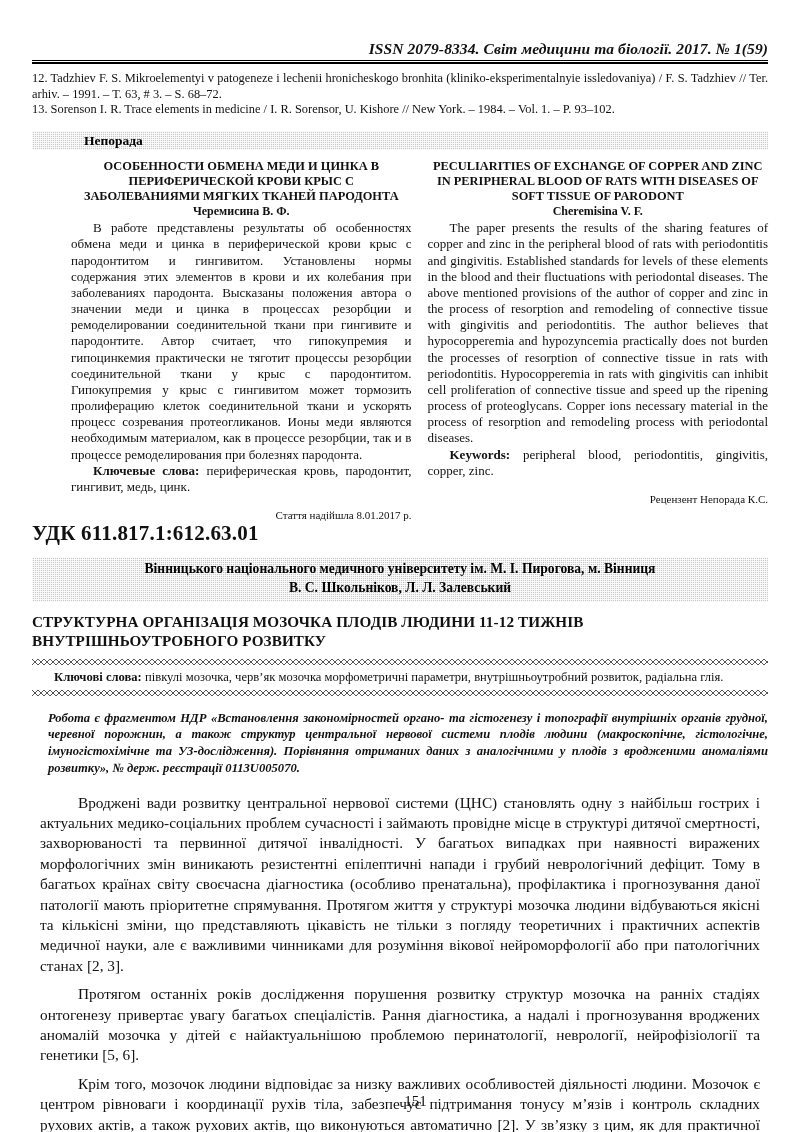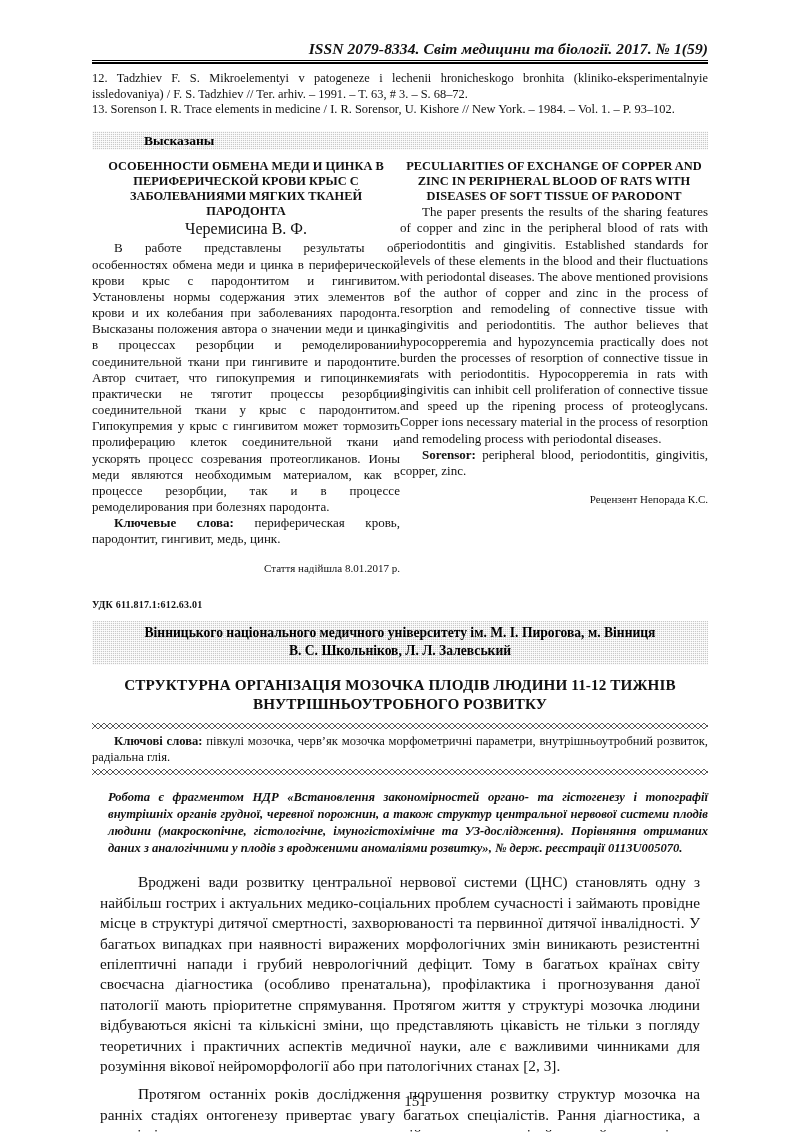"ISSN 2079-8334. Світ медицини та" .page { padding: 0 92px -> 0 32px }
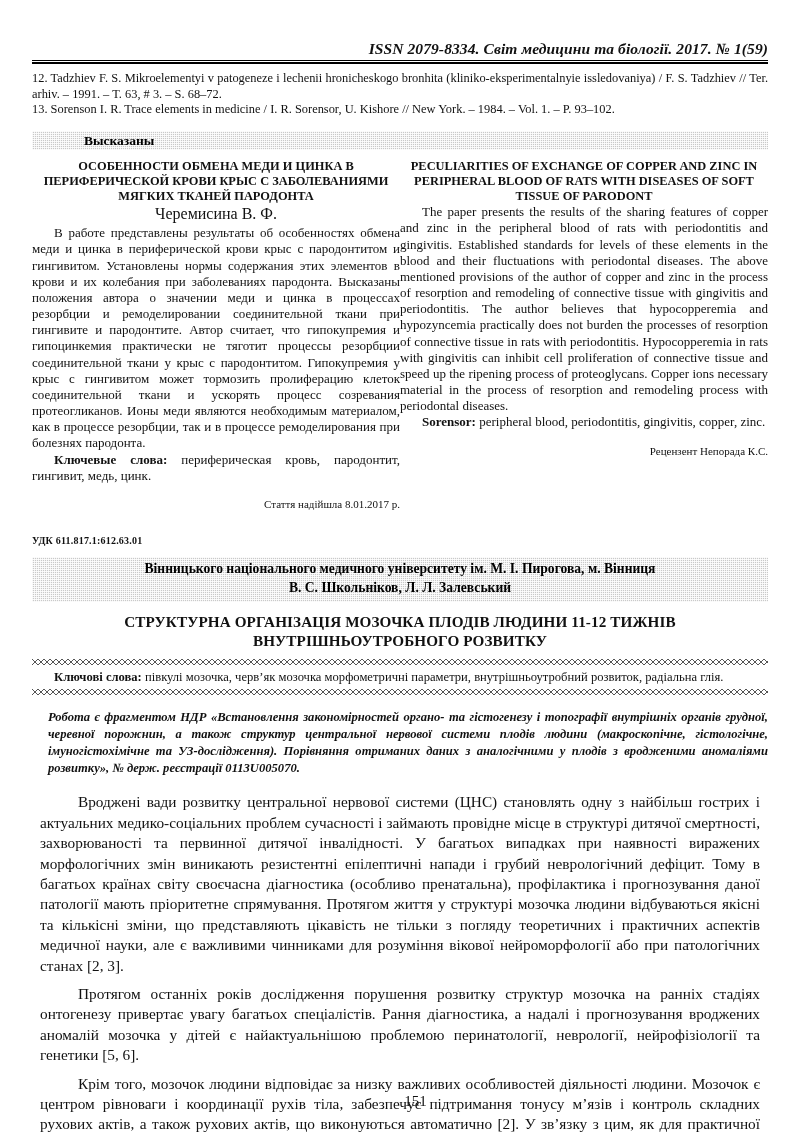"Высказаны" div.band { text: Высказаны -> Непорада }
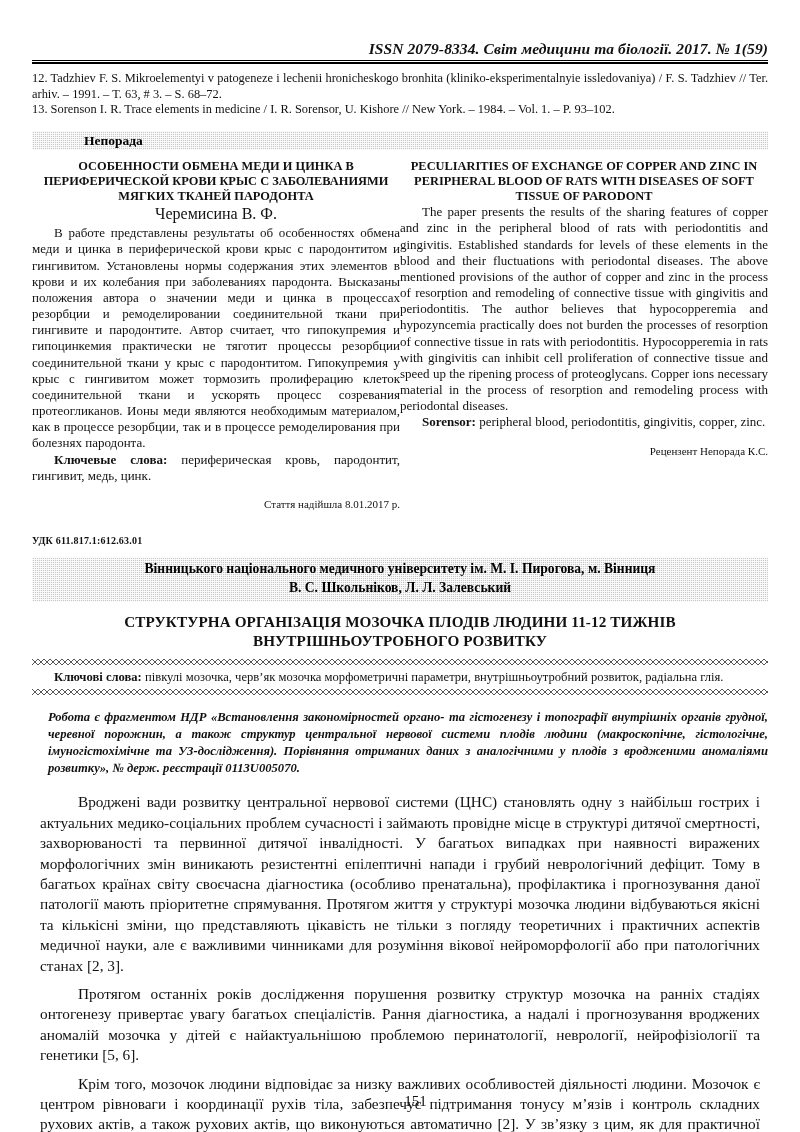"ОСОБЕННОСТИ ОБМЕНА МЕДИ И ЦИНКА" .abstracts { gap: none -> 16px; margin-left: none -> 39px }
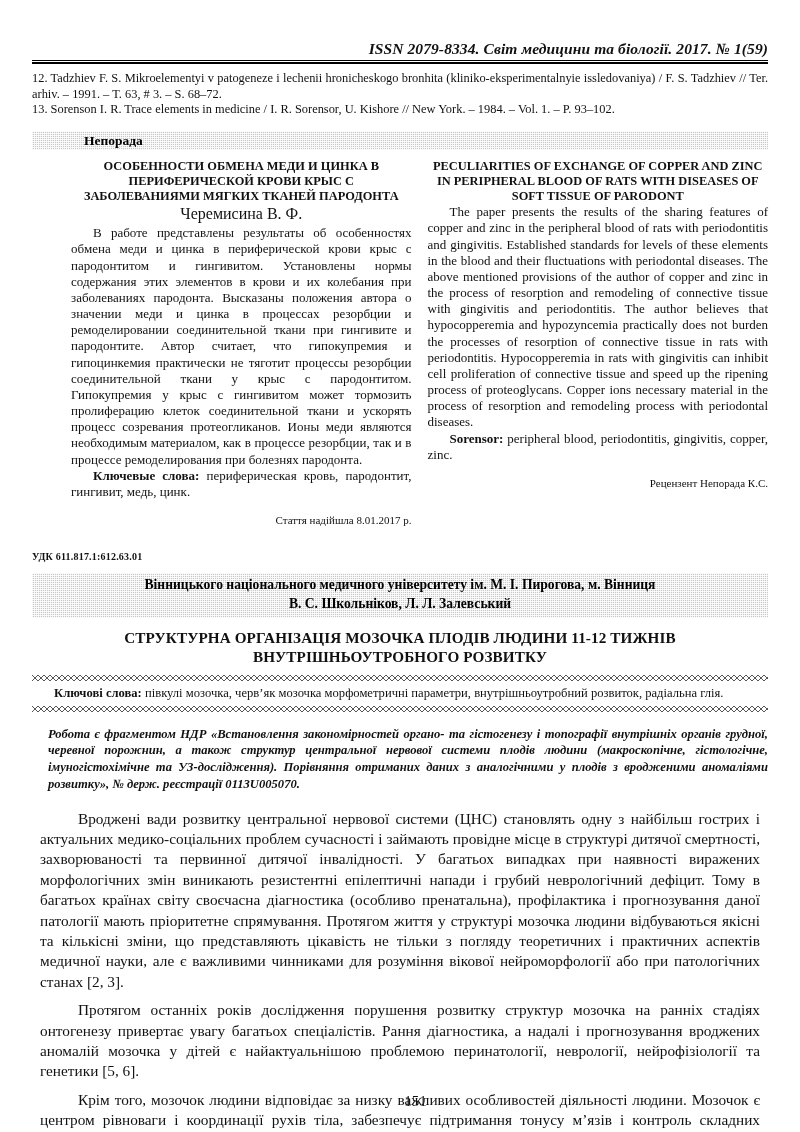"Черемисина В. Ф." .abs-author { font-size: 16px -> 12px; font-weight: normal -> bold }
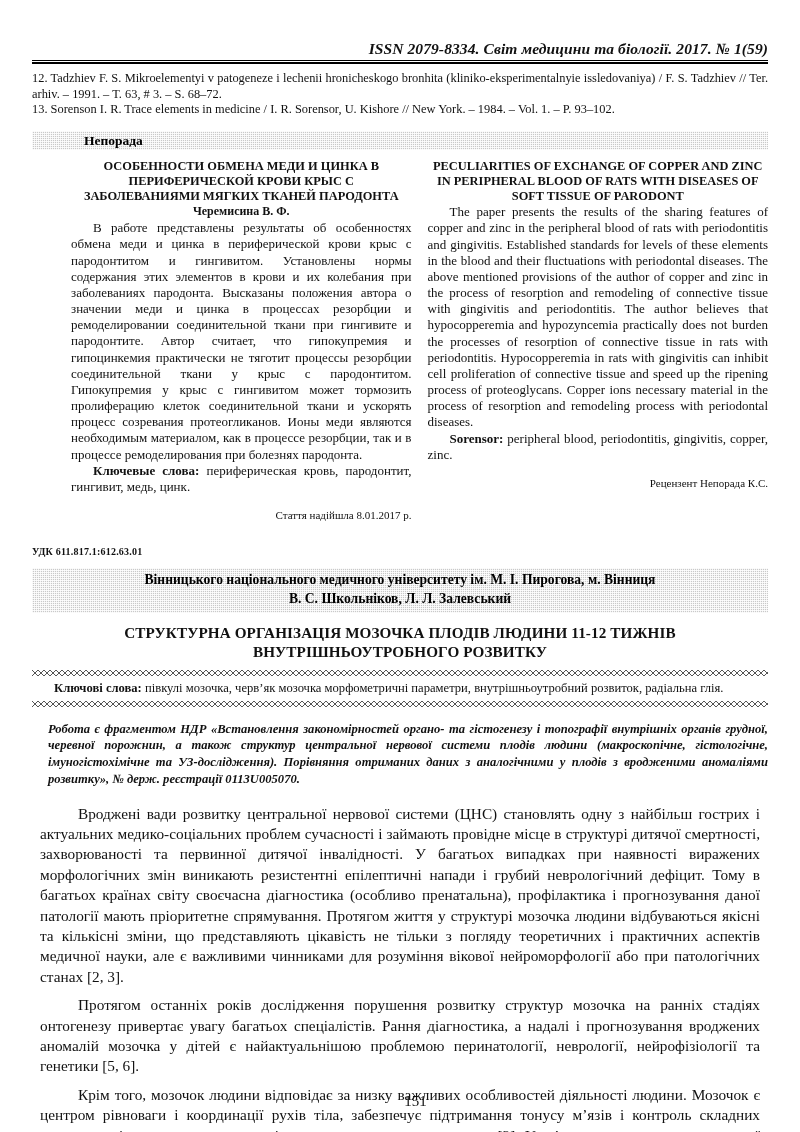"Cheremisina V. F." div.abs-author { html: none -> <div>Cheremisina V. F.</div> }
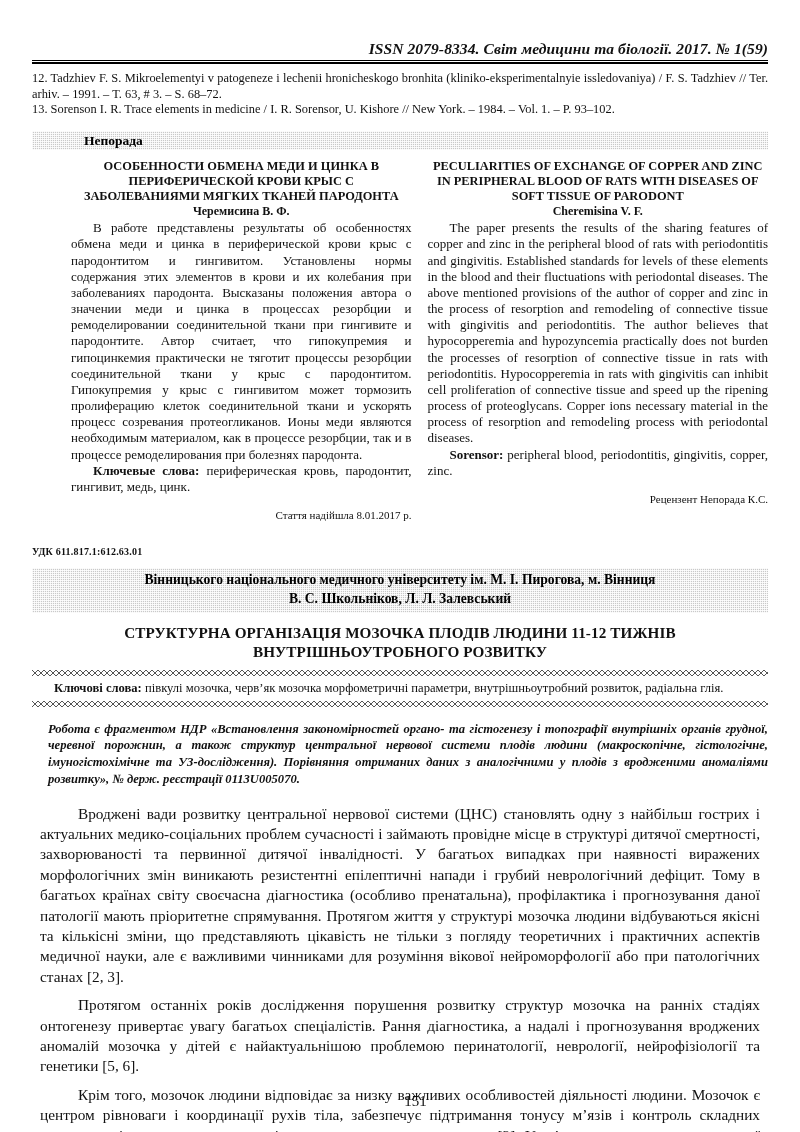"Sorensor:" span.kw { text: Sorensor -> Keywords }
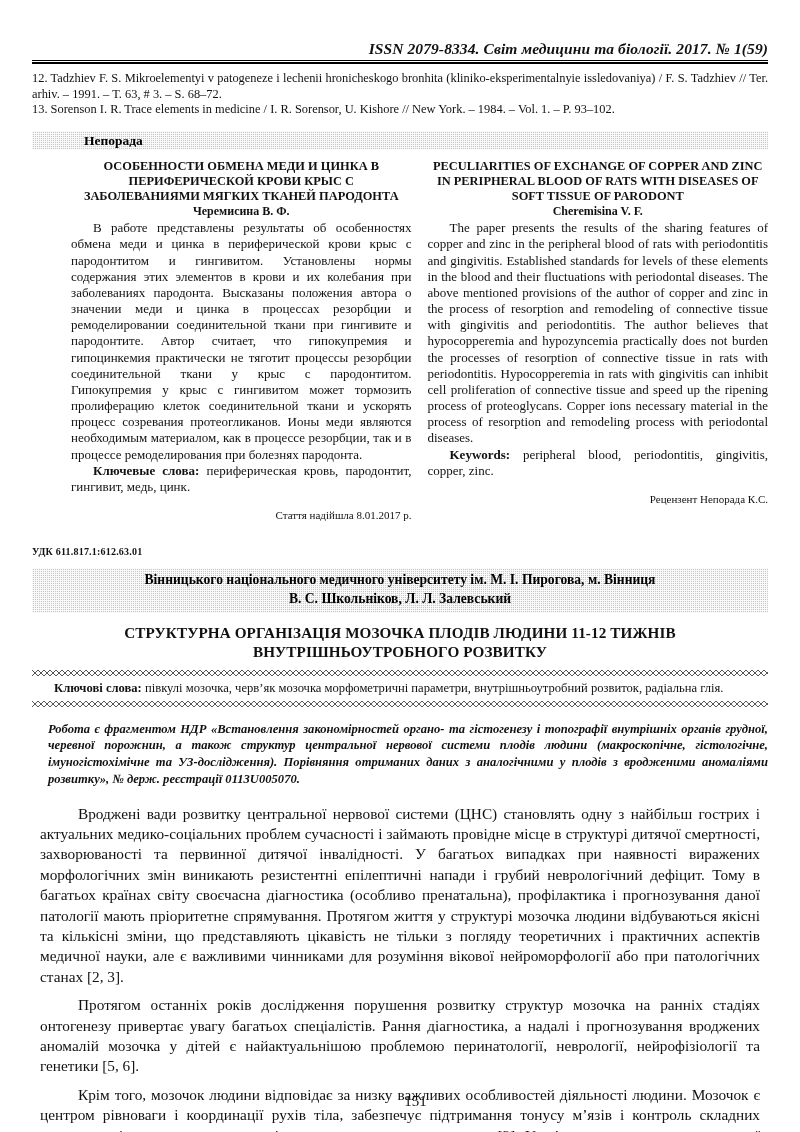"УДК 611.817.1:612.63.01" .udc { font-size: 10px -> 21px; margin-top: 25px -> none }
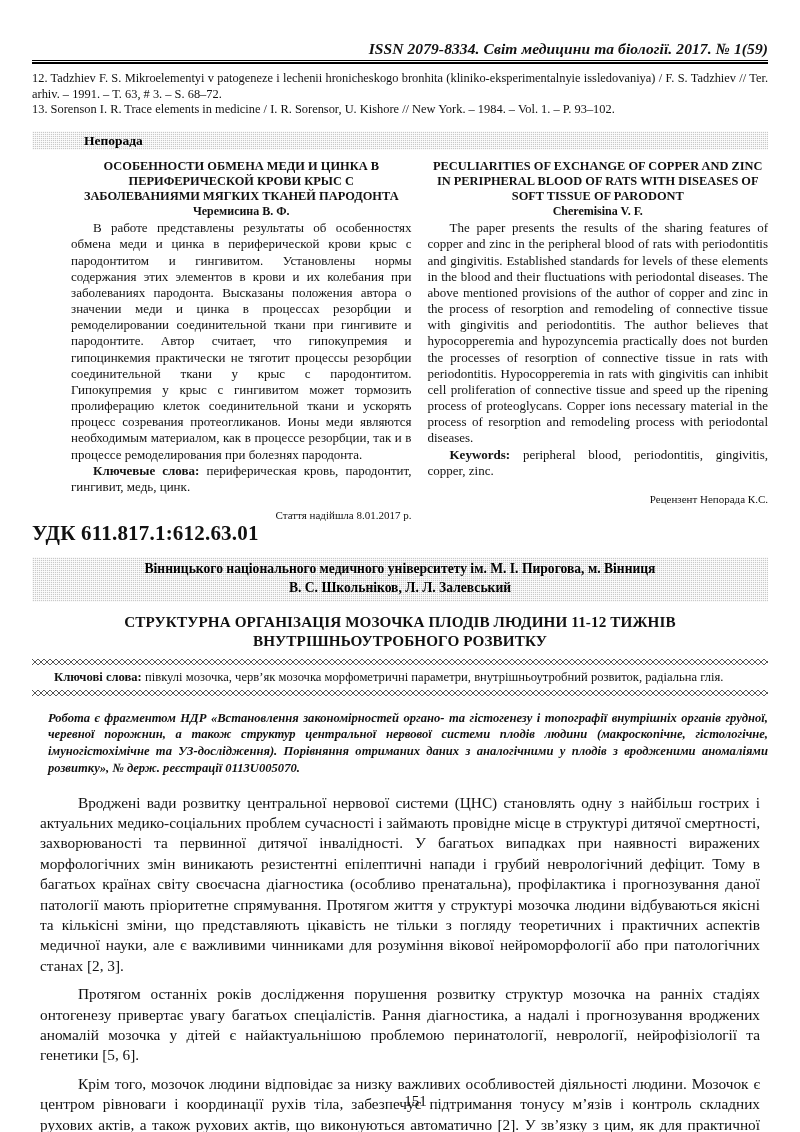"СТРУКТУРНА ОРГАНІЗАЦІЯ МОЗОЧКА ПЛОДІВ" .art-title { text-align: center -> left }
